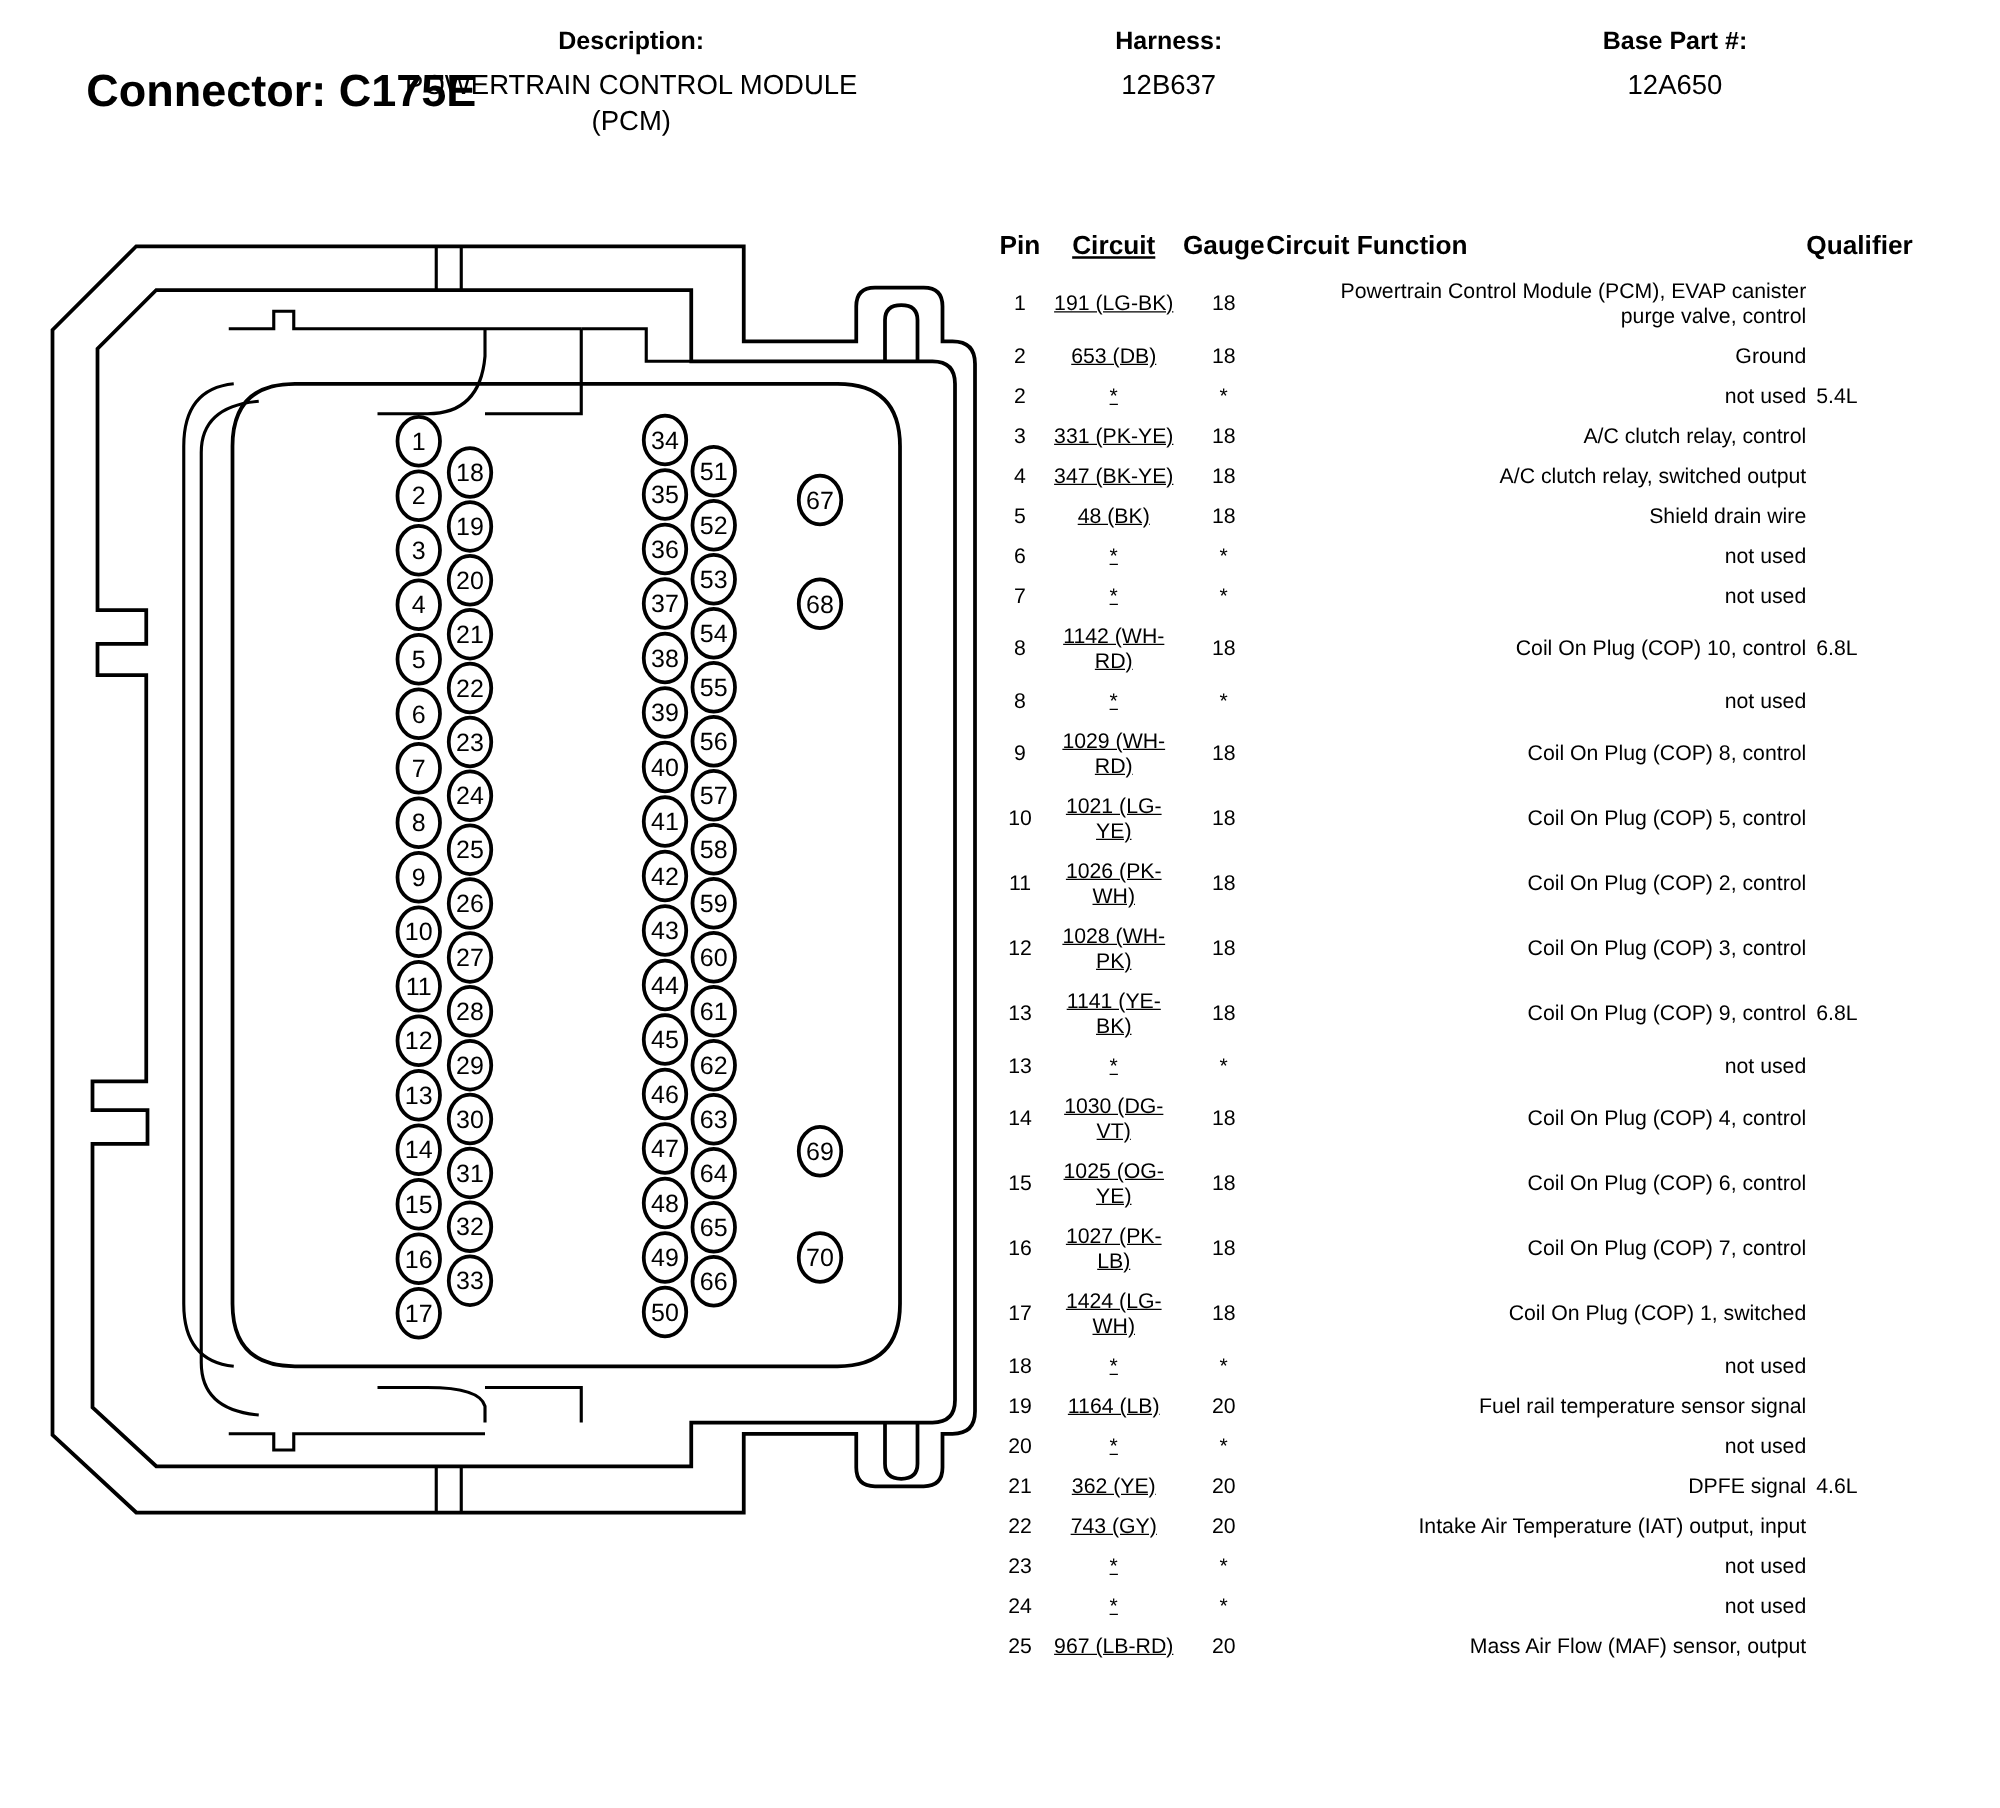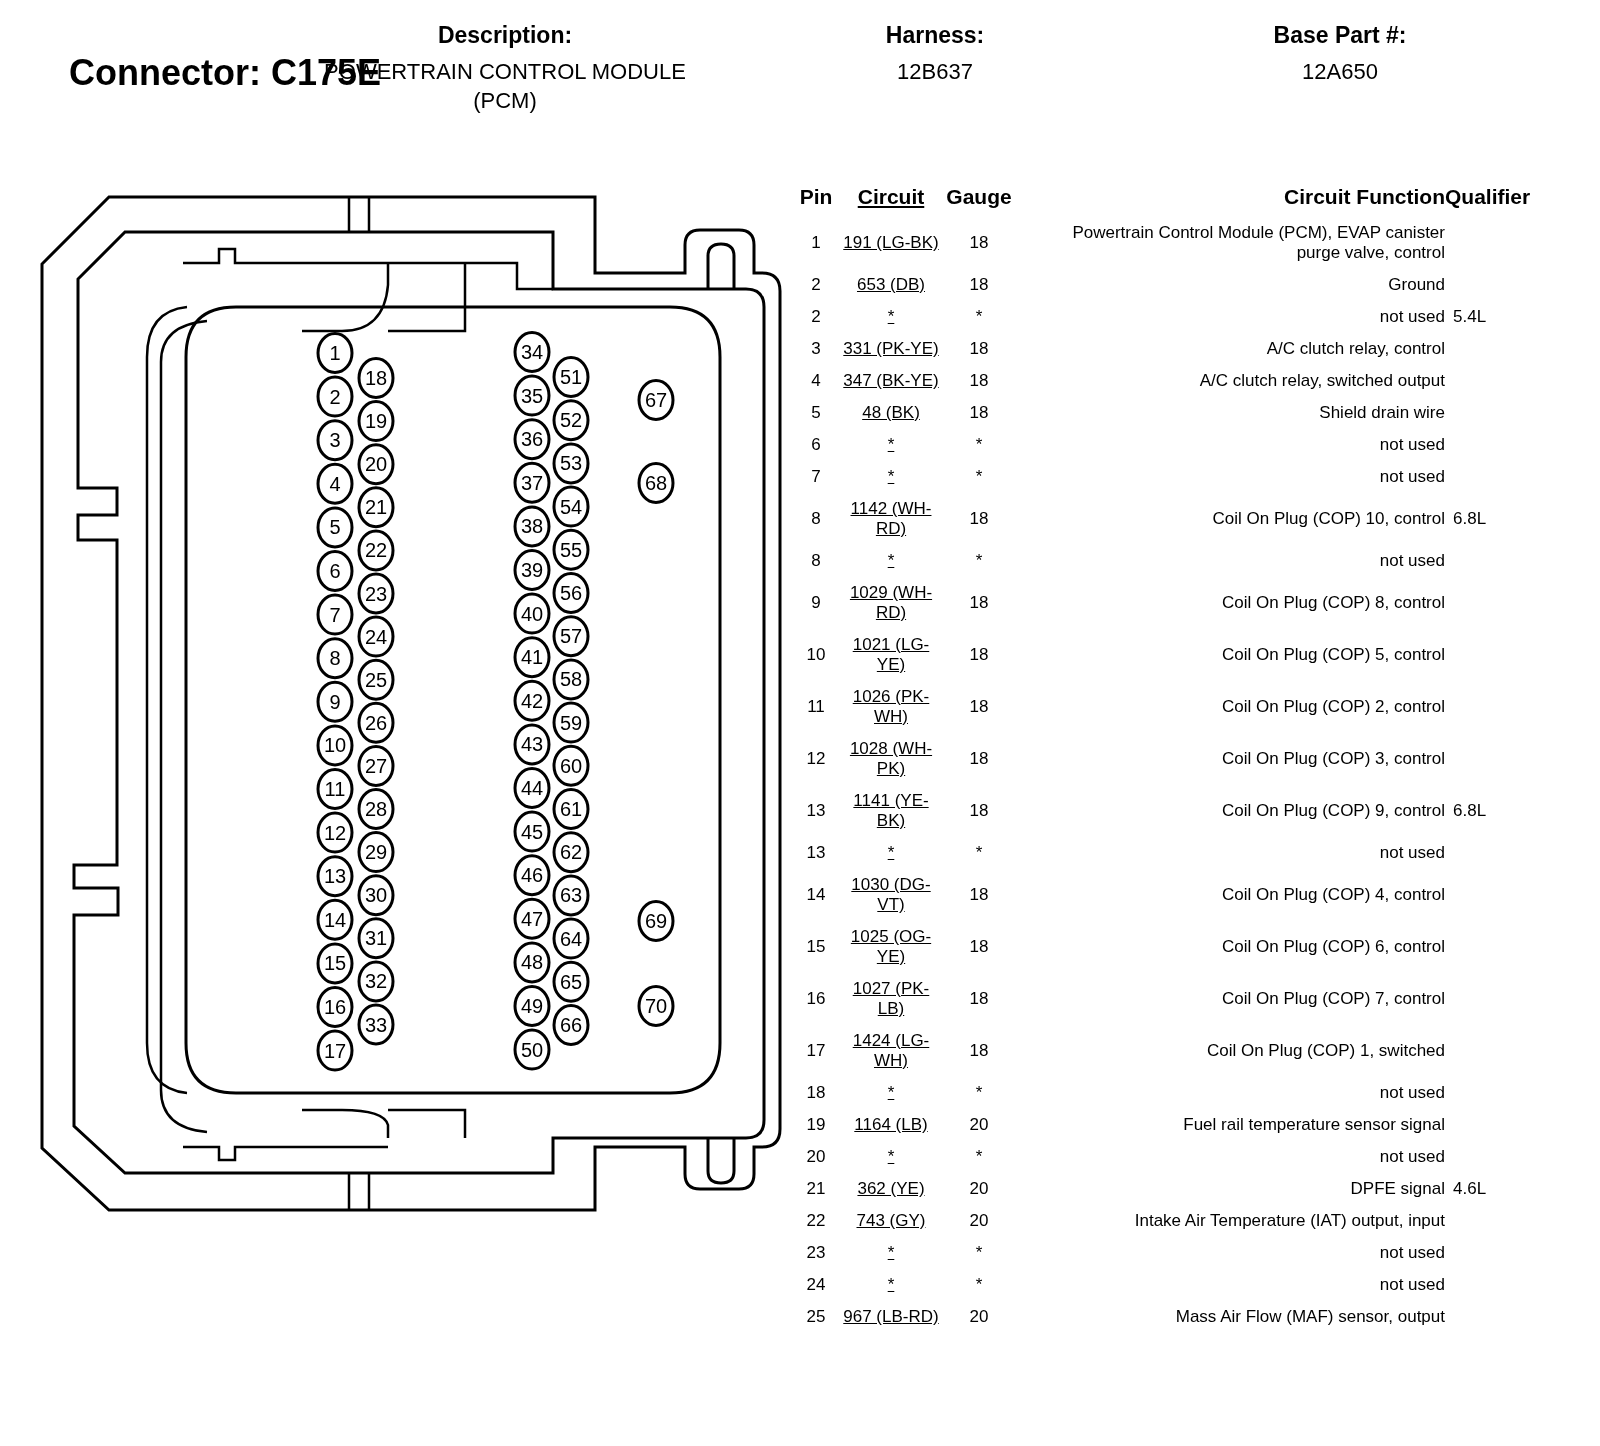"Description:" .hdr-label { font-size: 23px -> 20px }
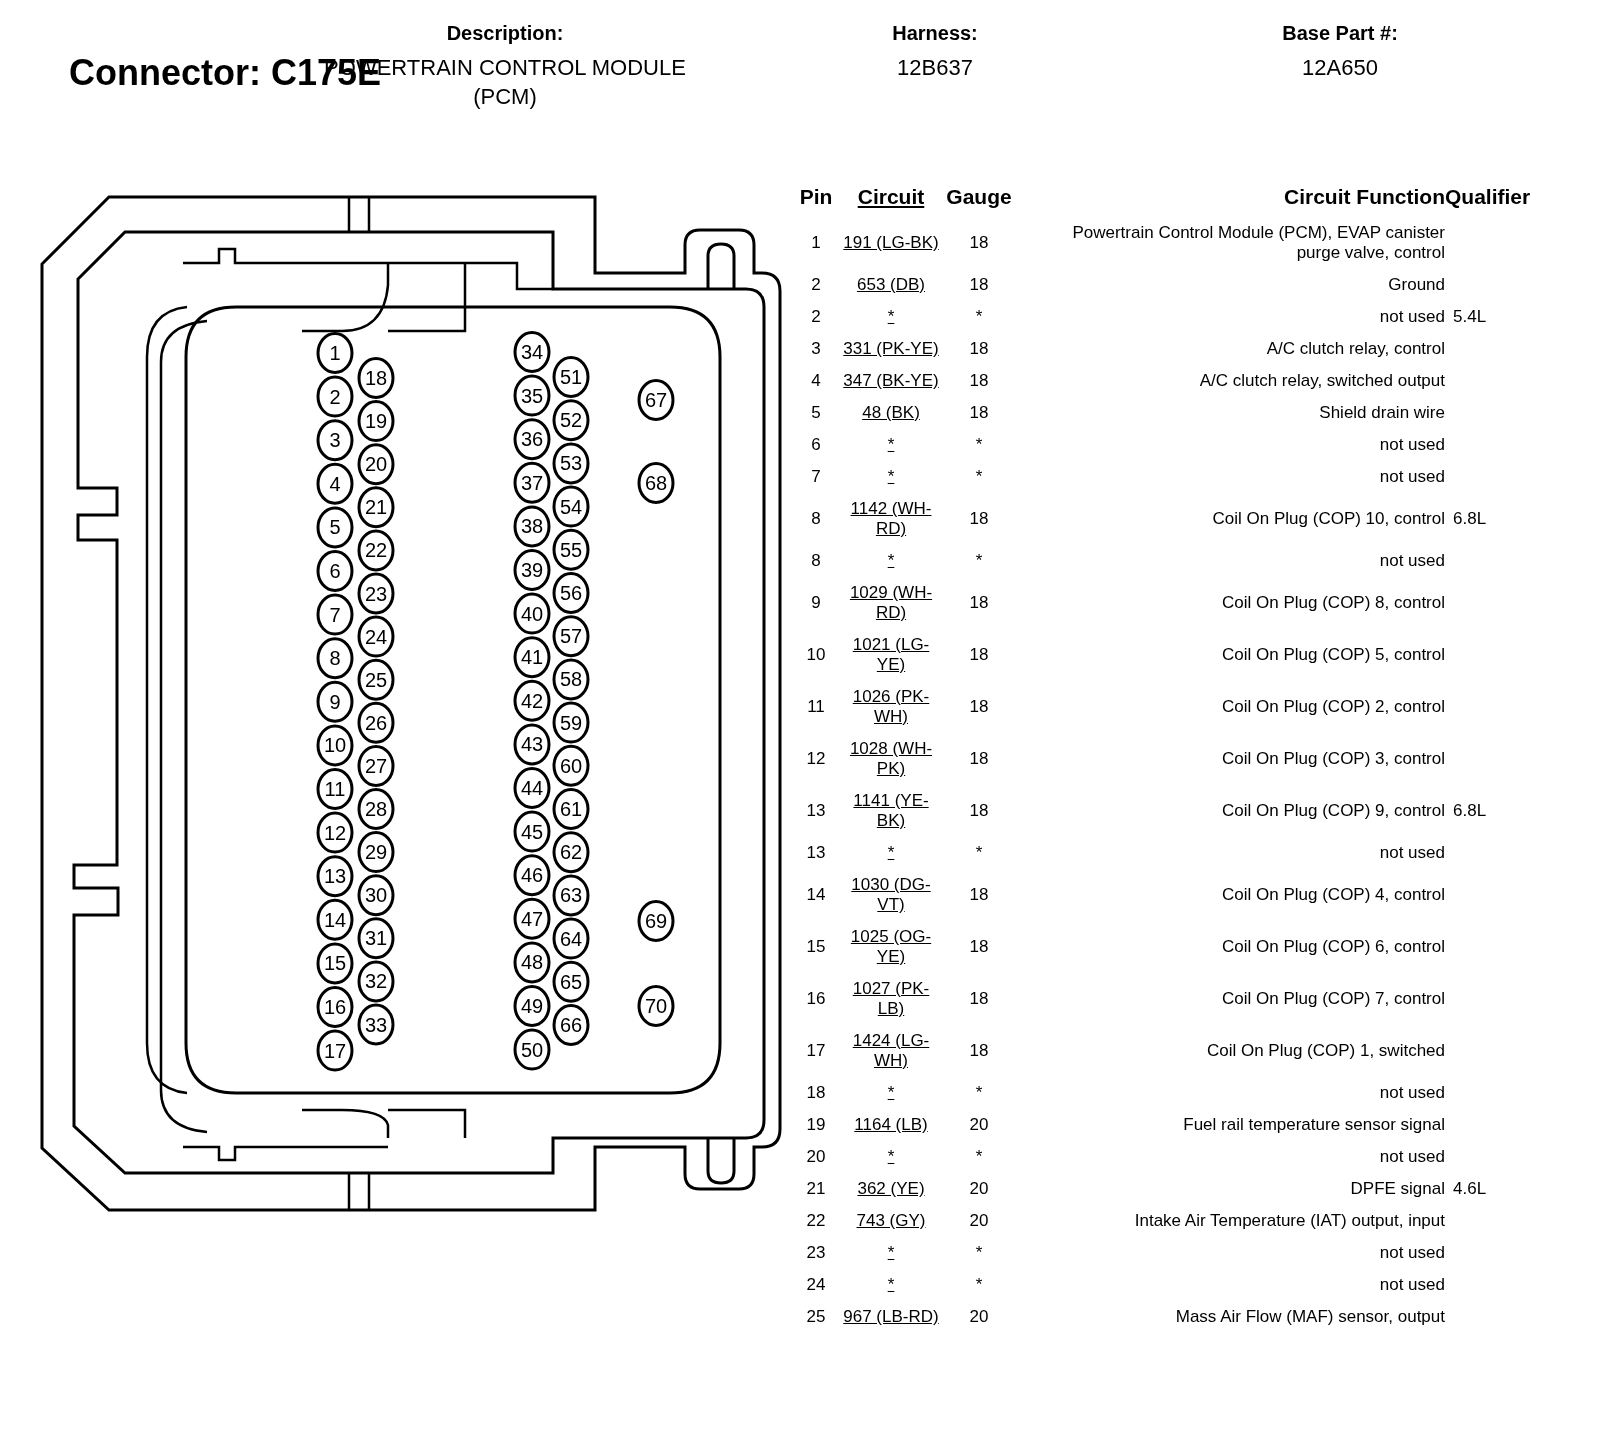"Circuit Function" .t-head .c-func { text-align: right -> left }
